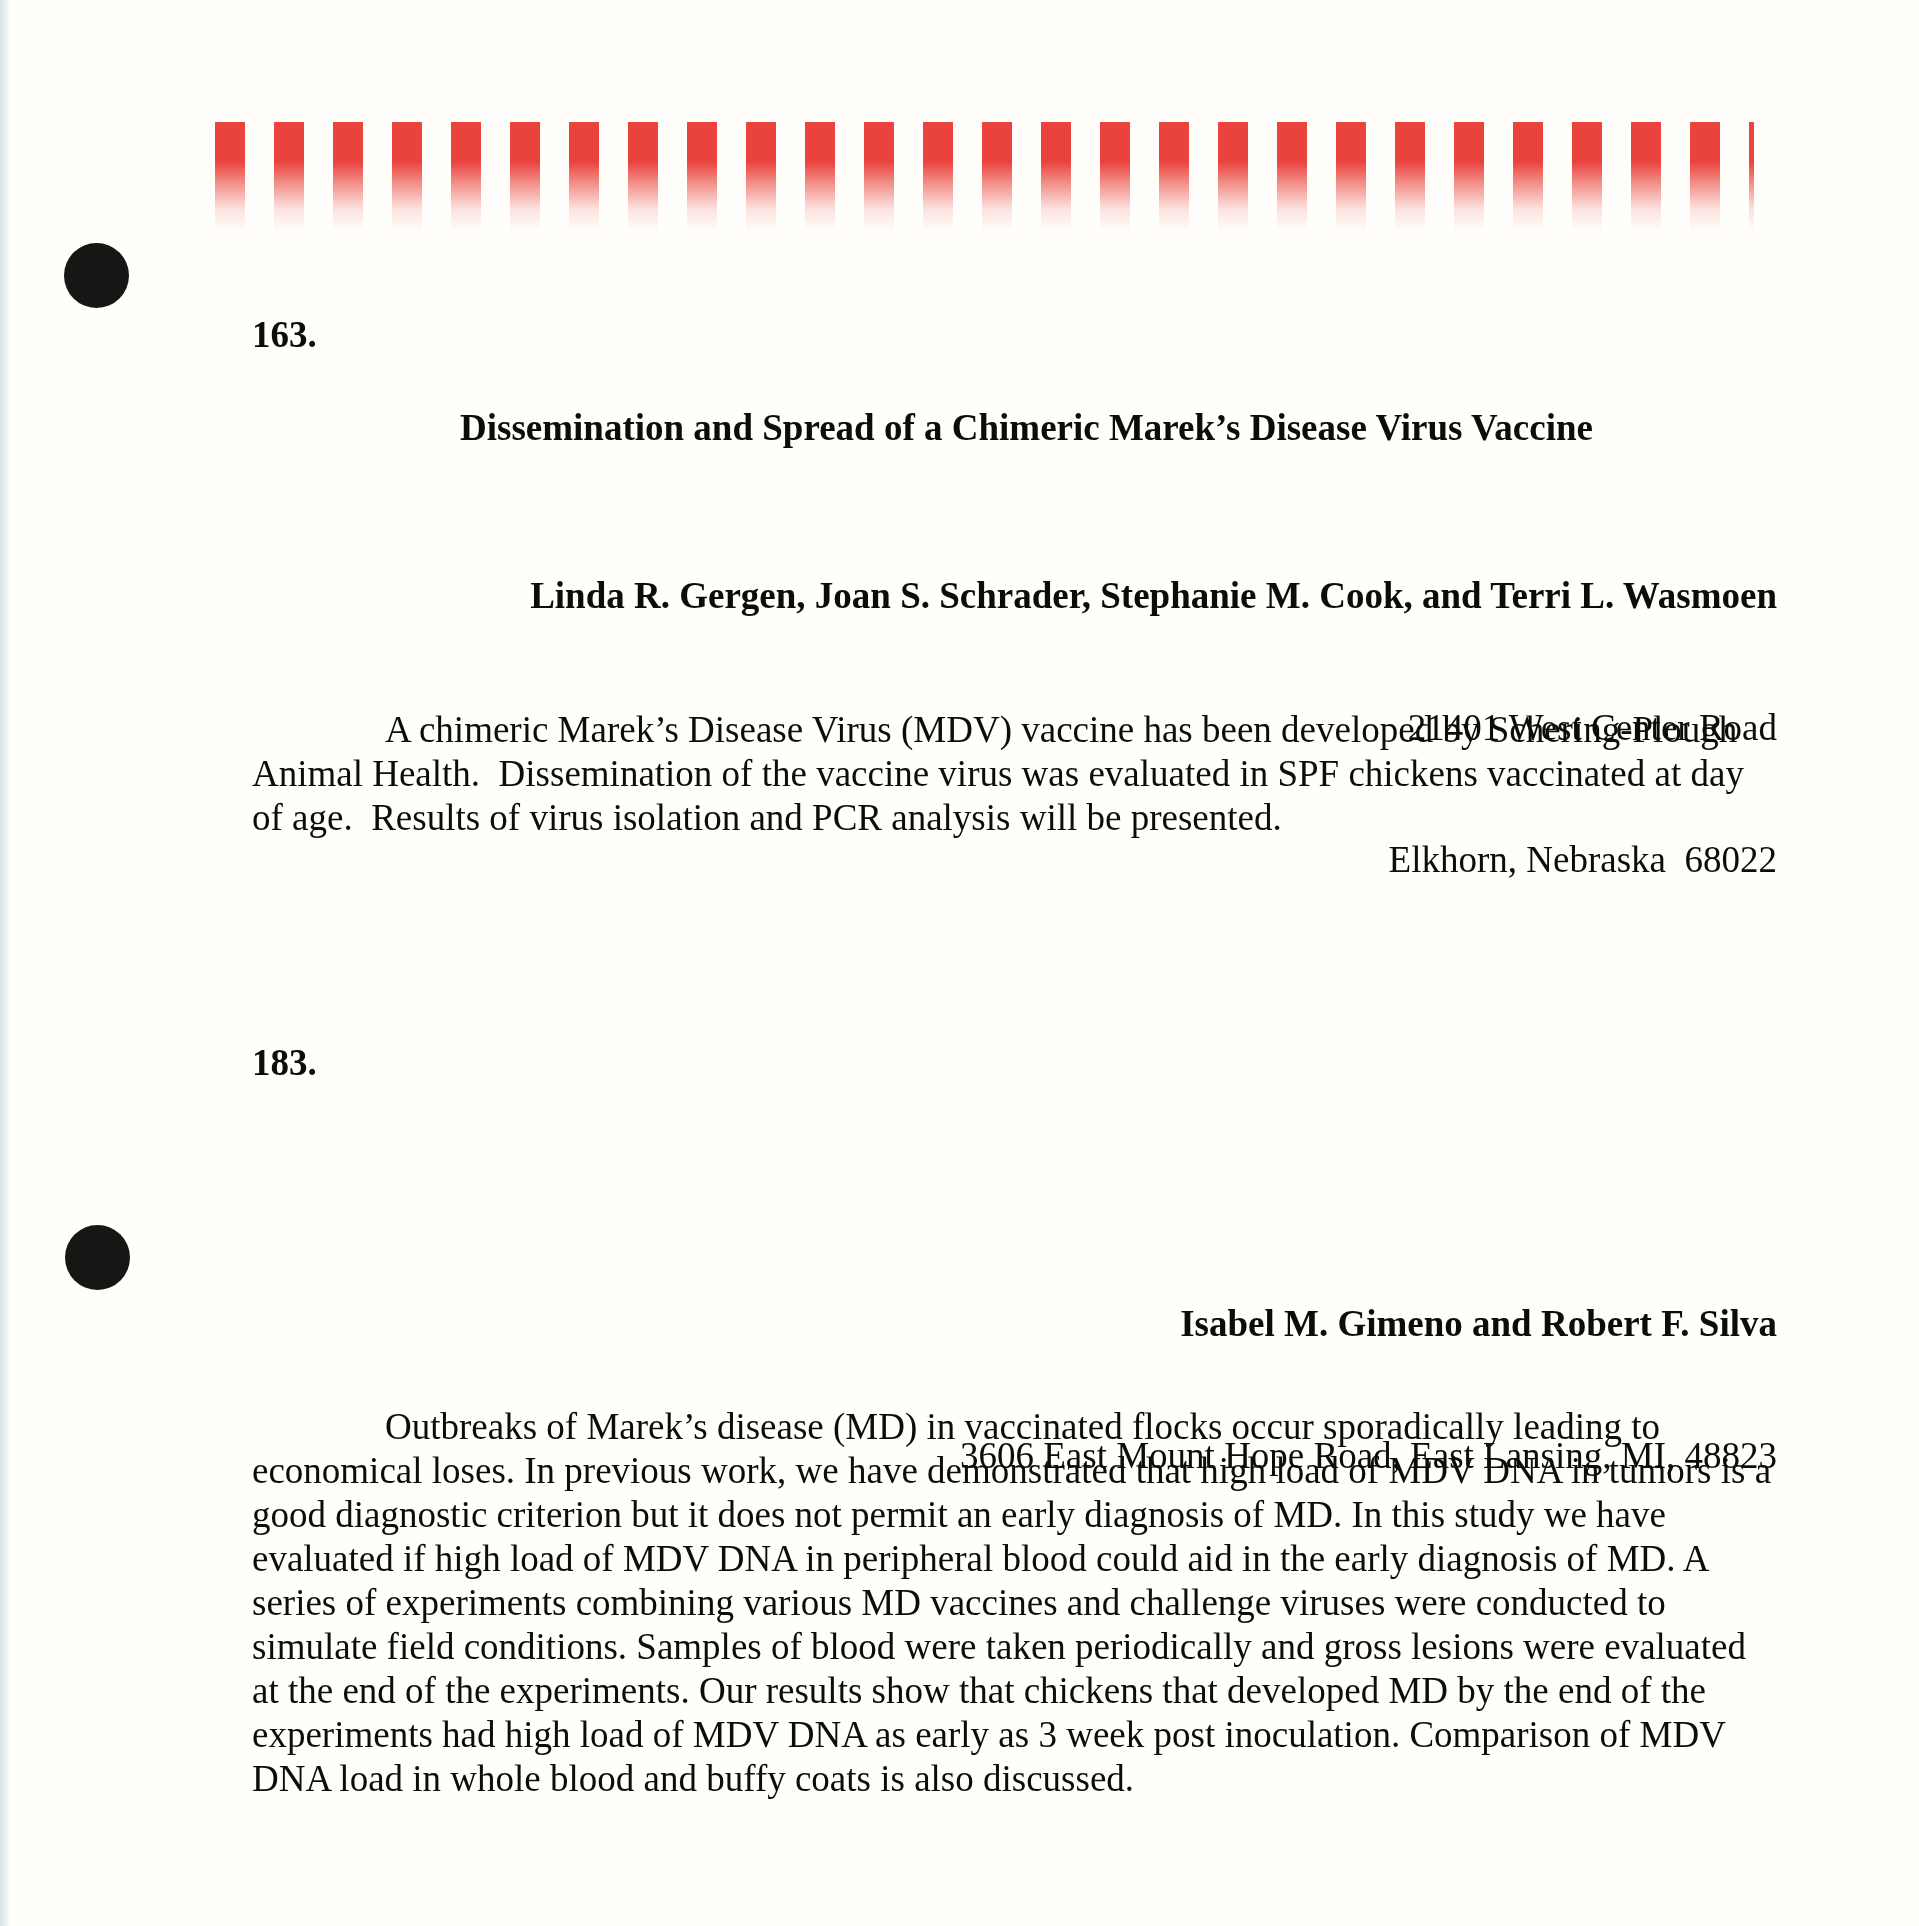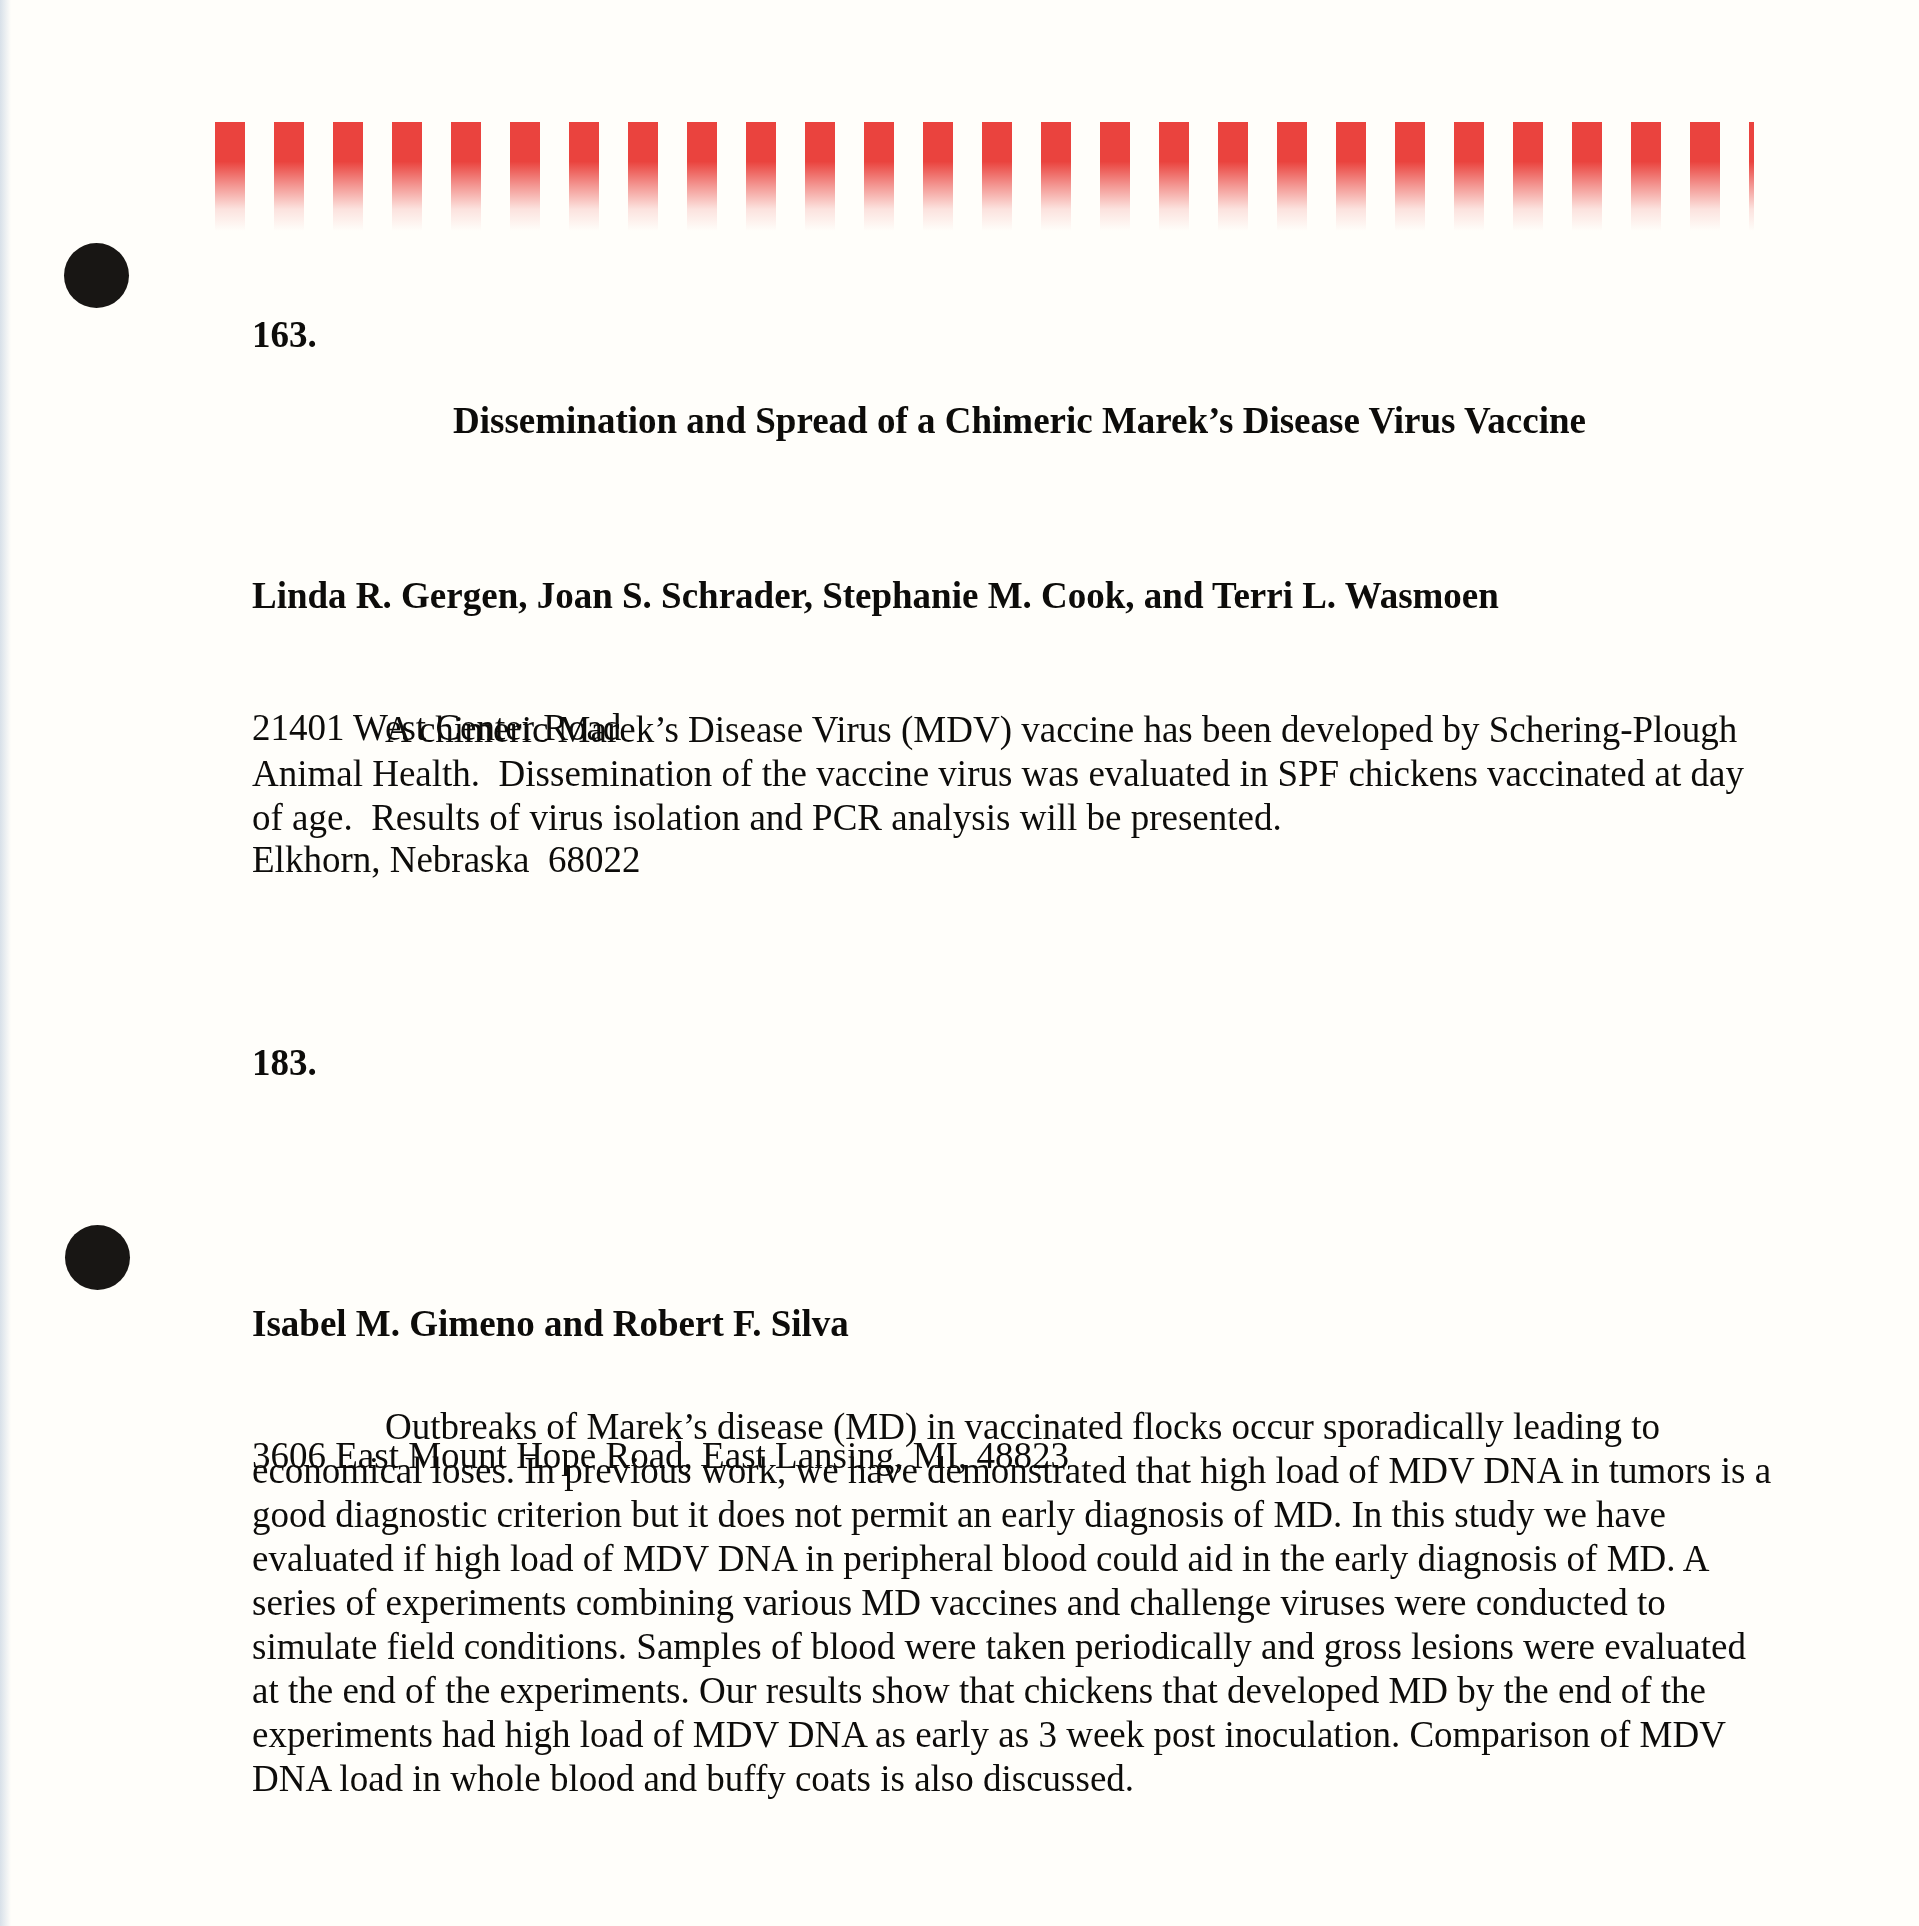"Dissemination and Spread of a" .abs-title { margin: 5px -> 12px }
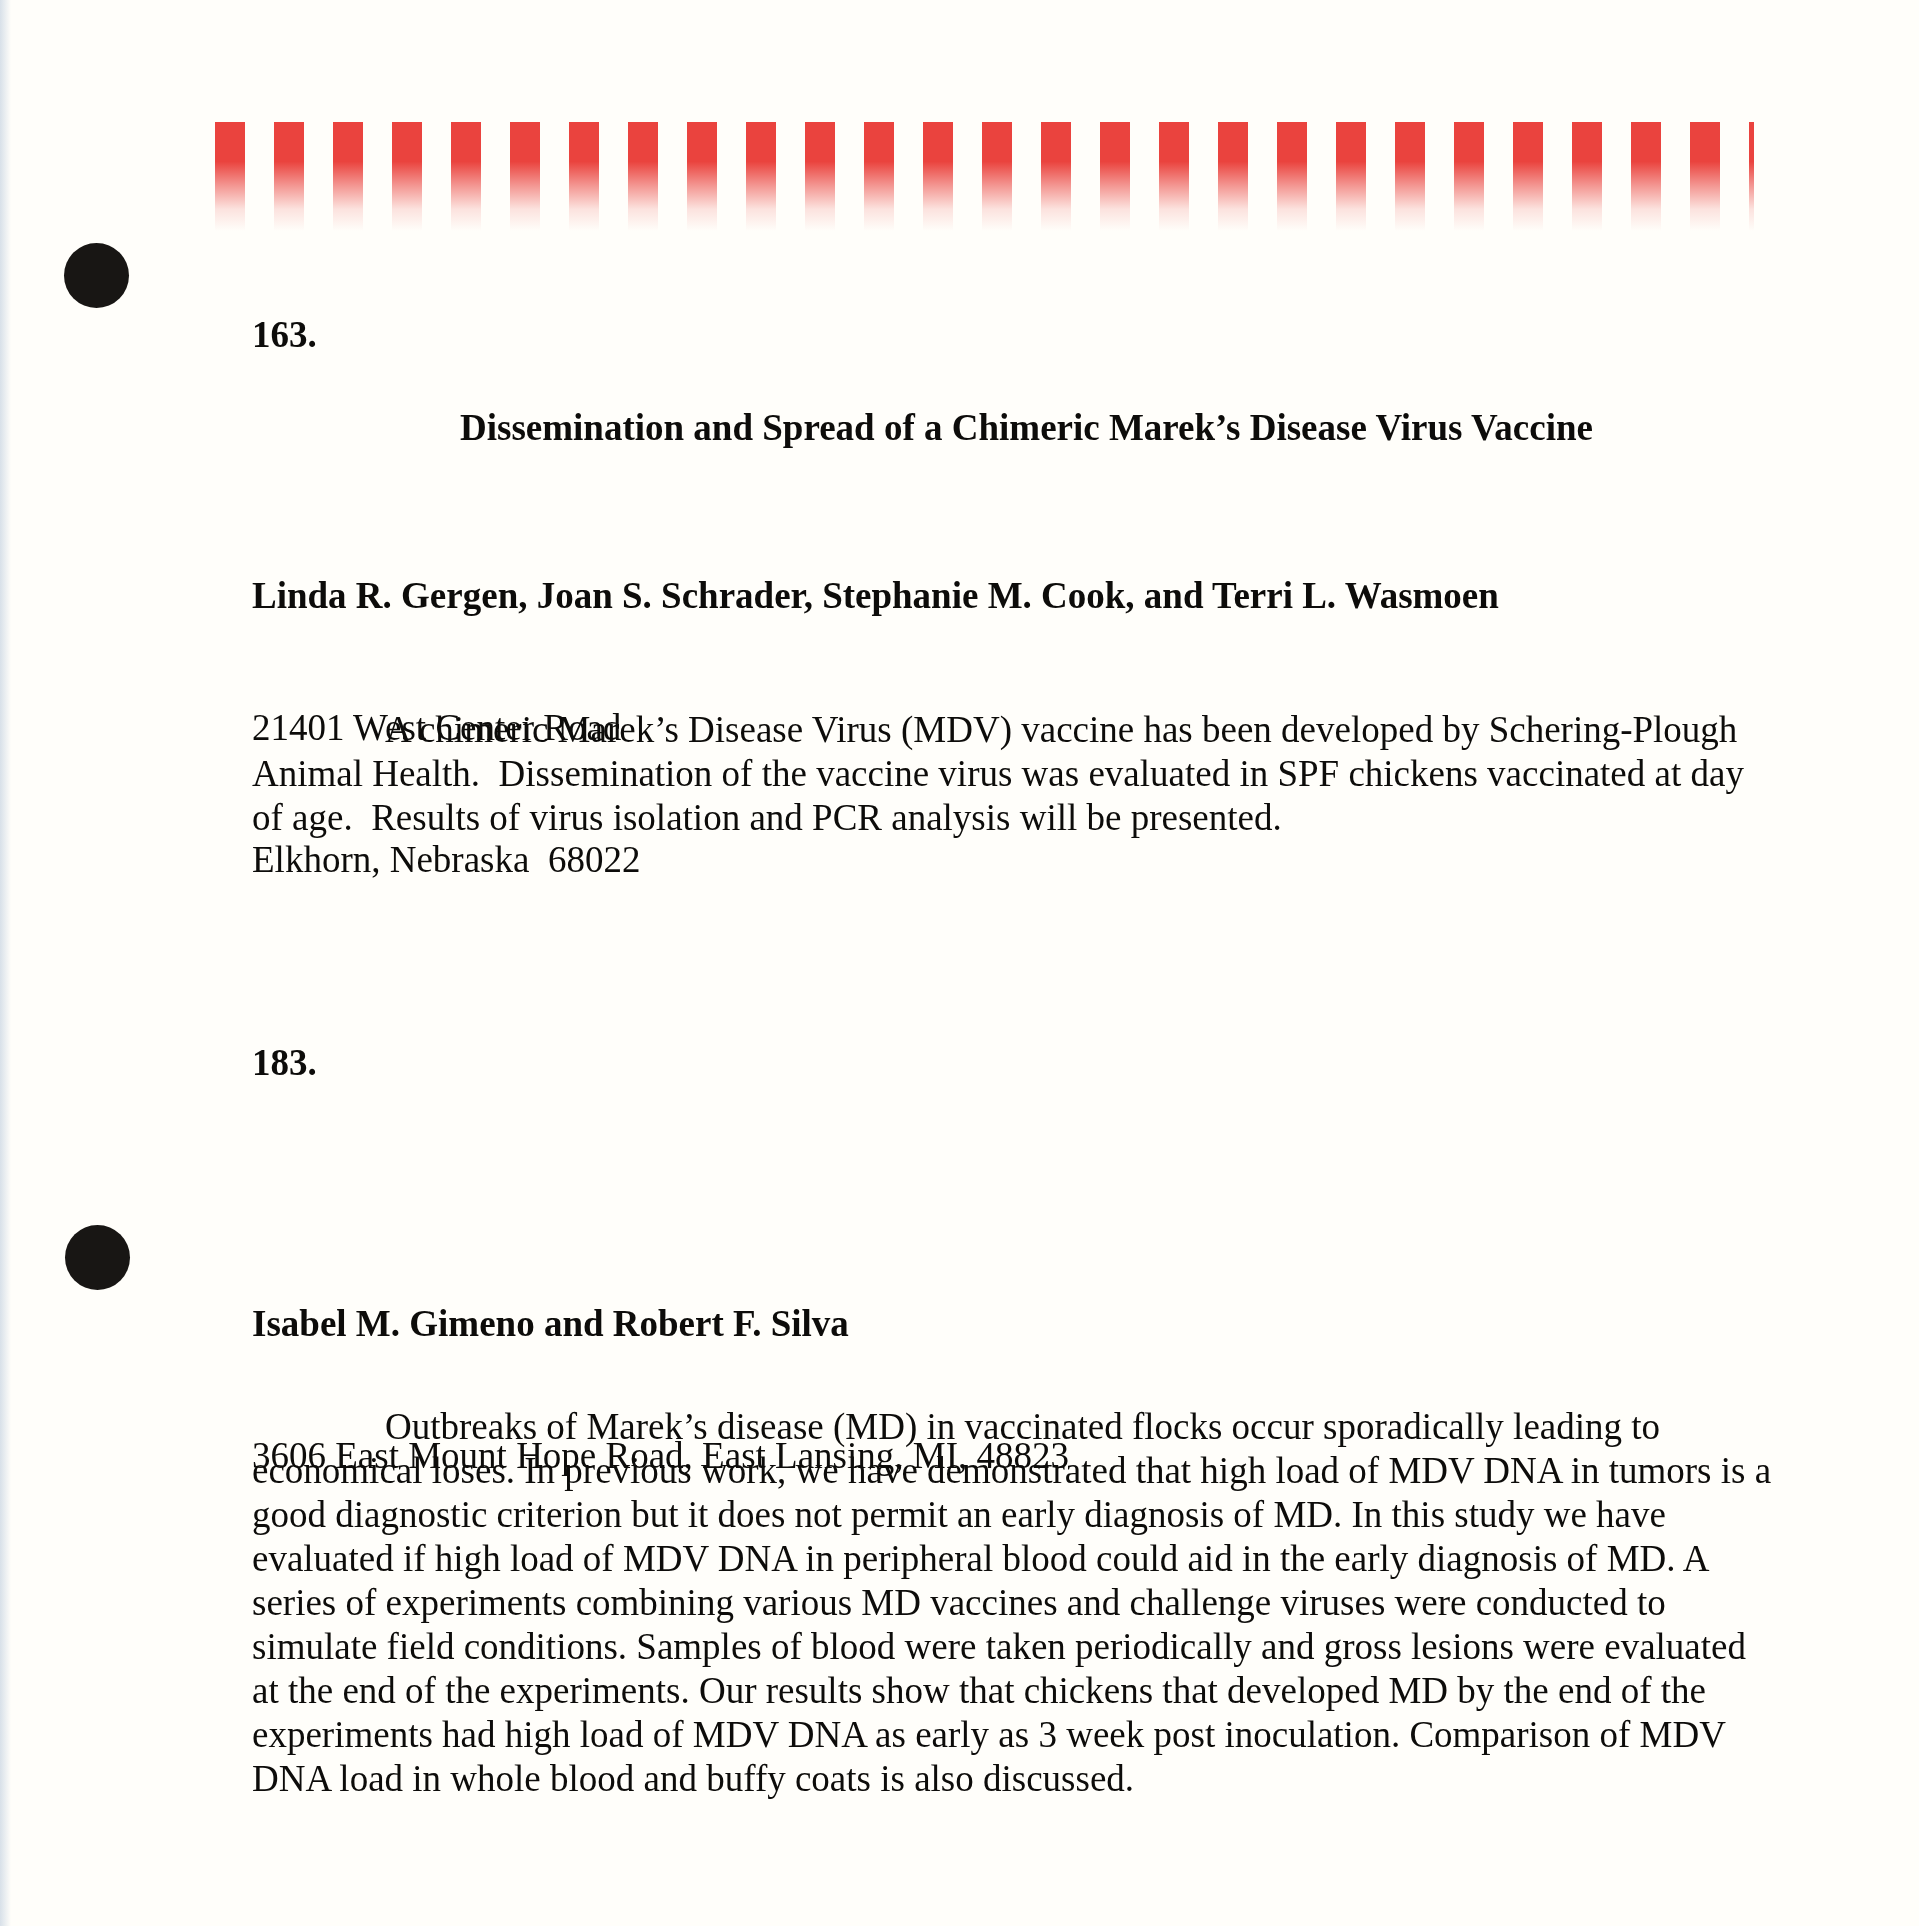"Linda R. Gergen, Joan S." .abs-head { text-align: left -> right }
